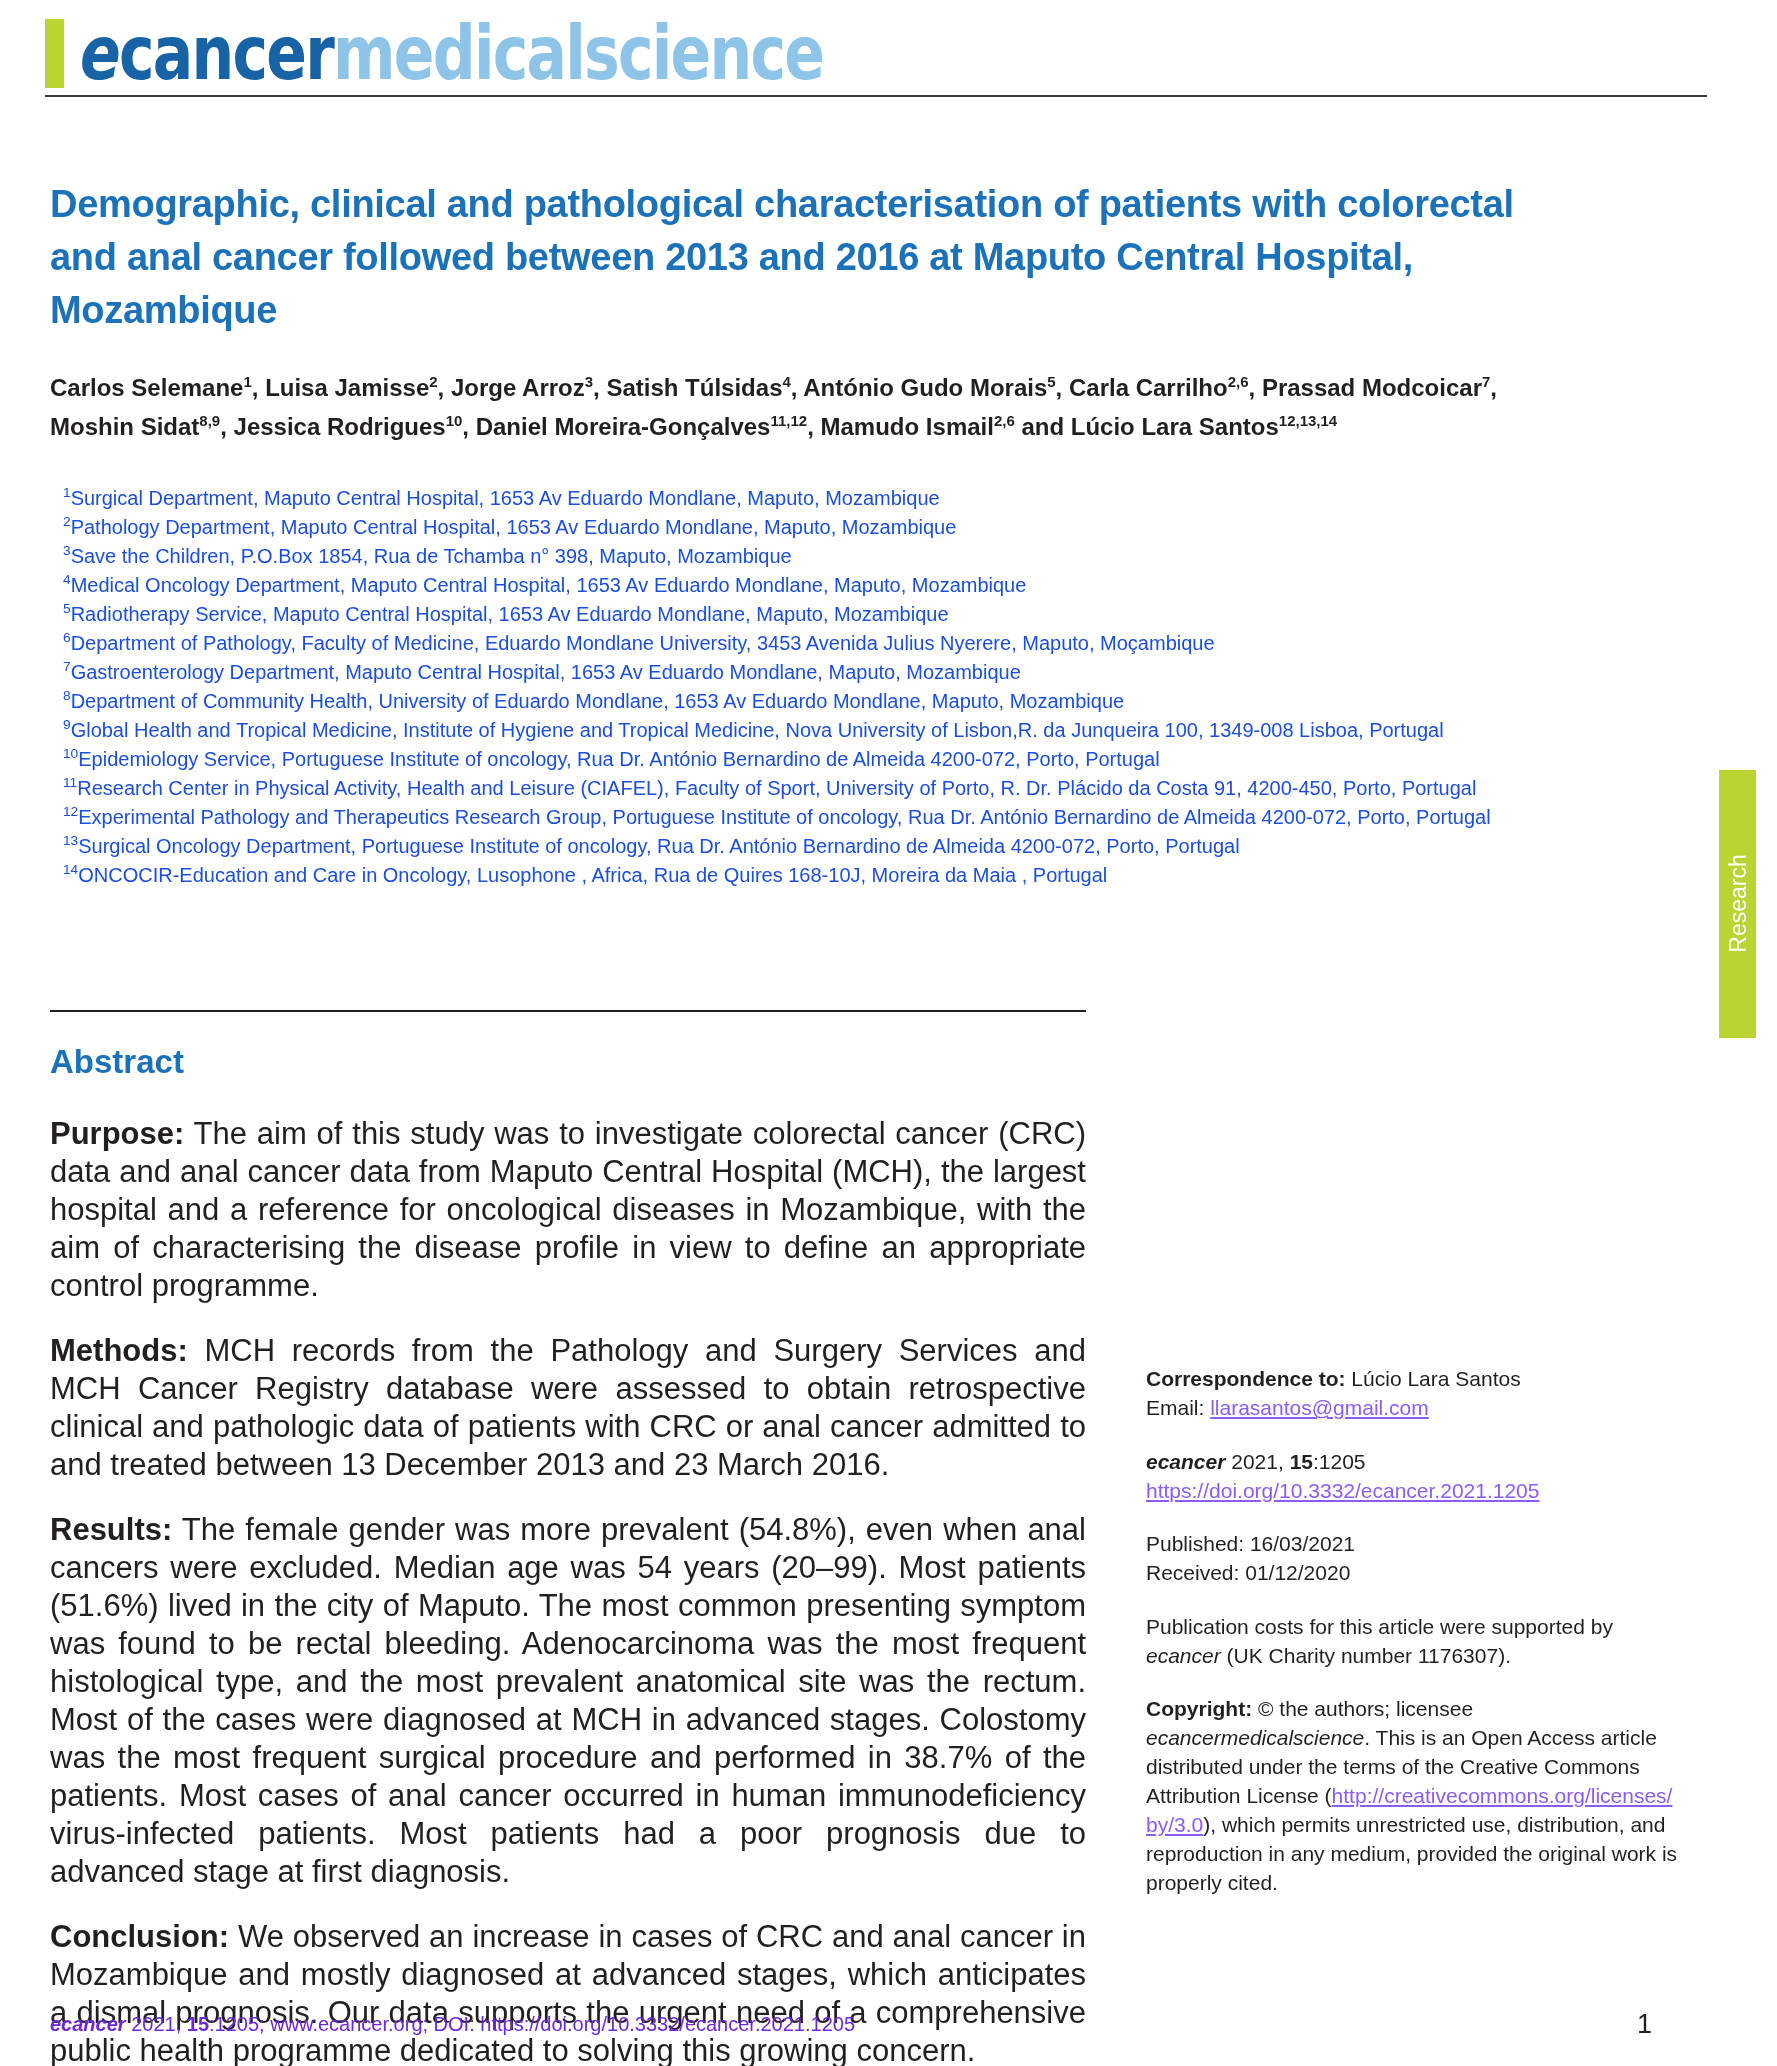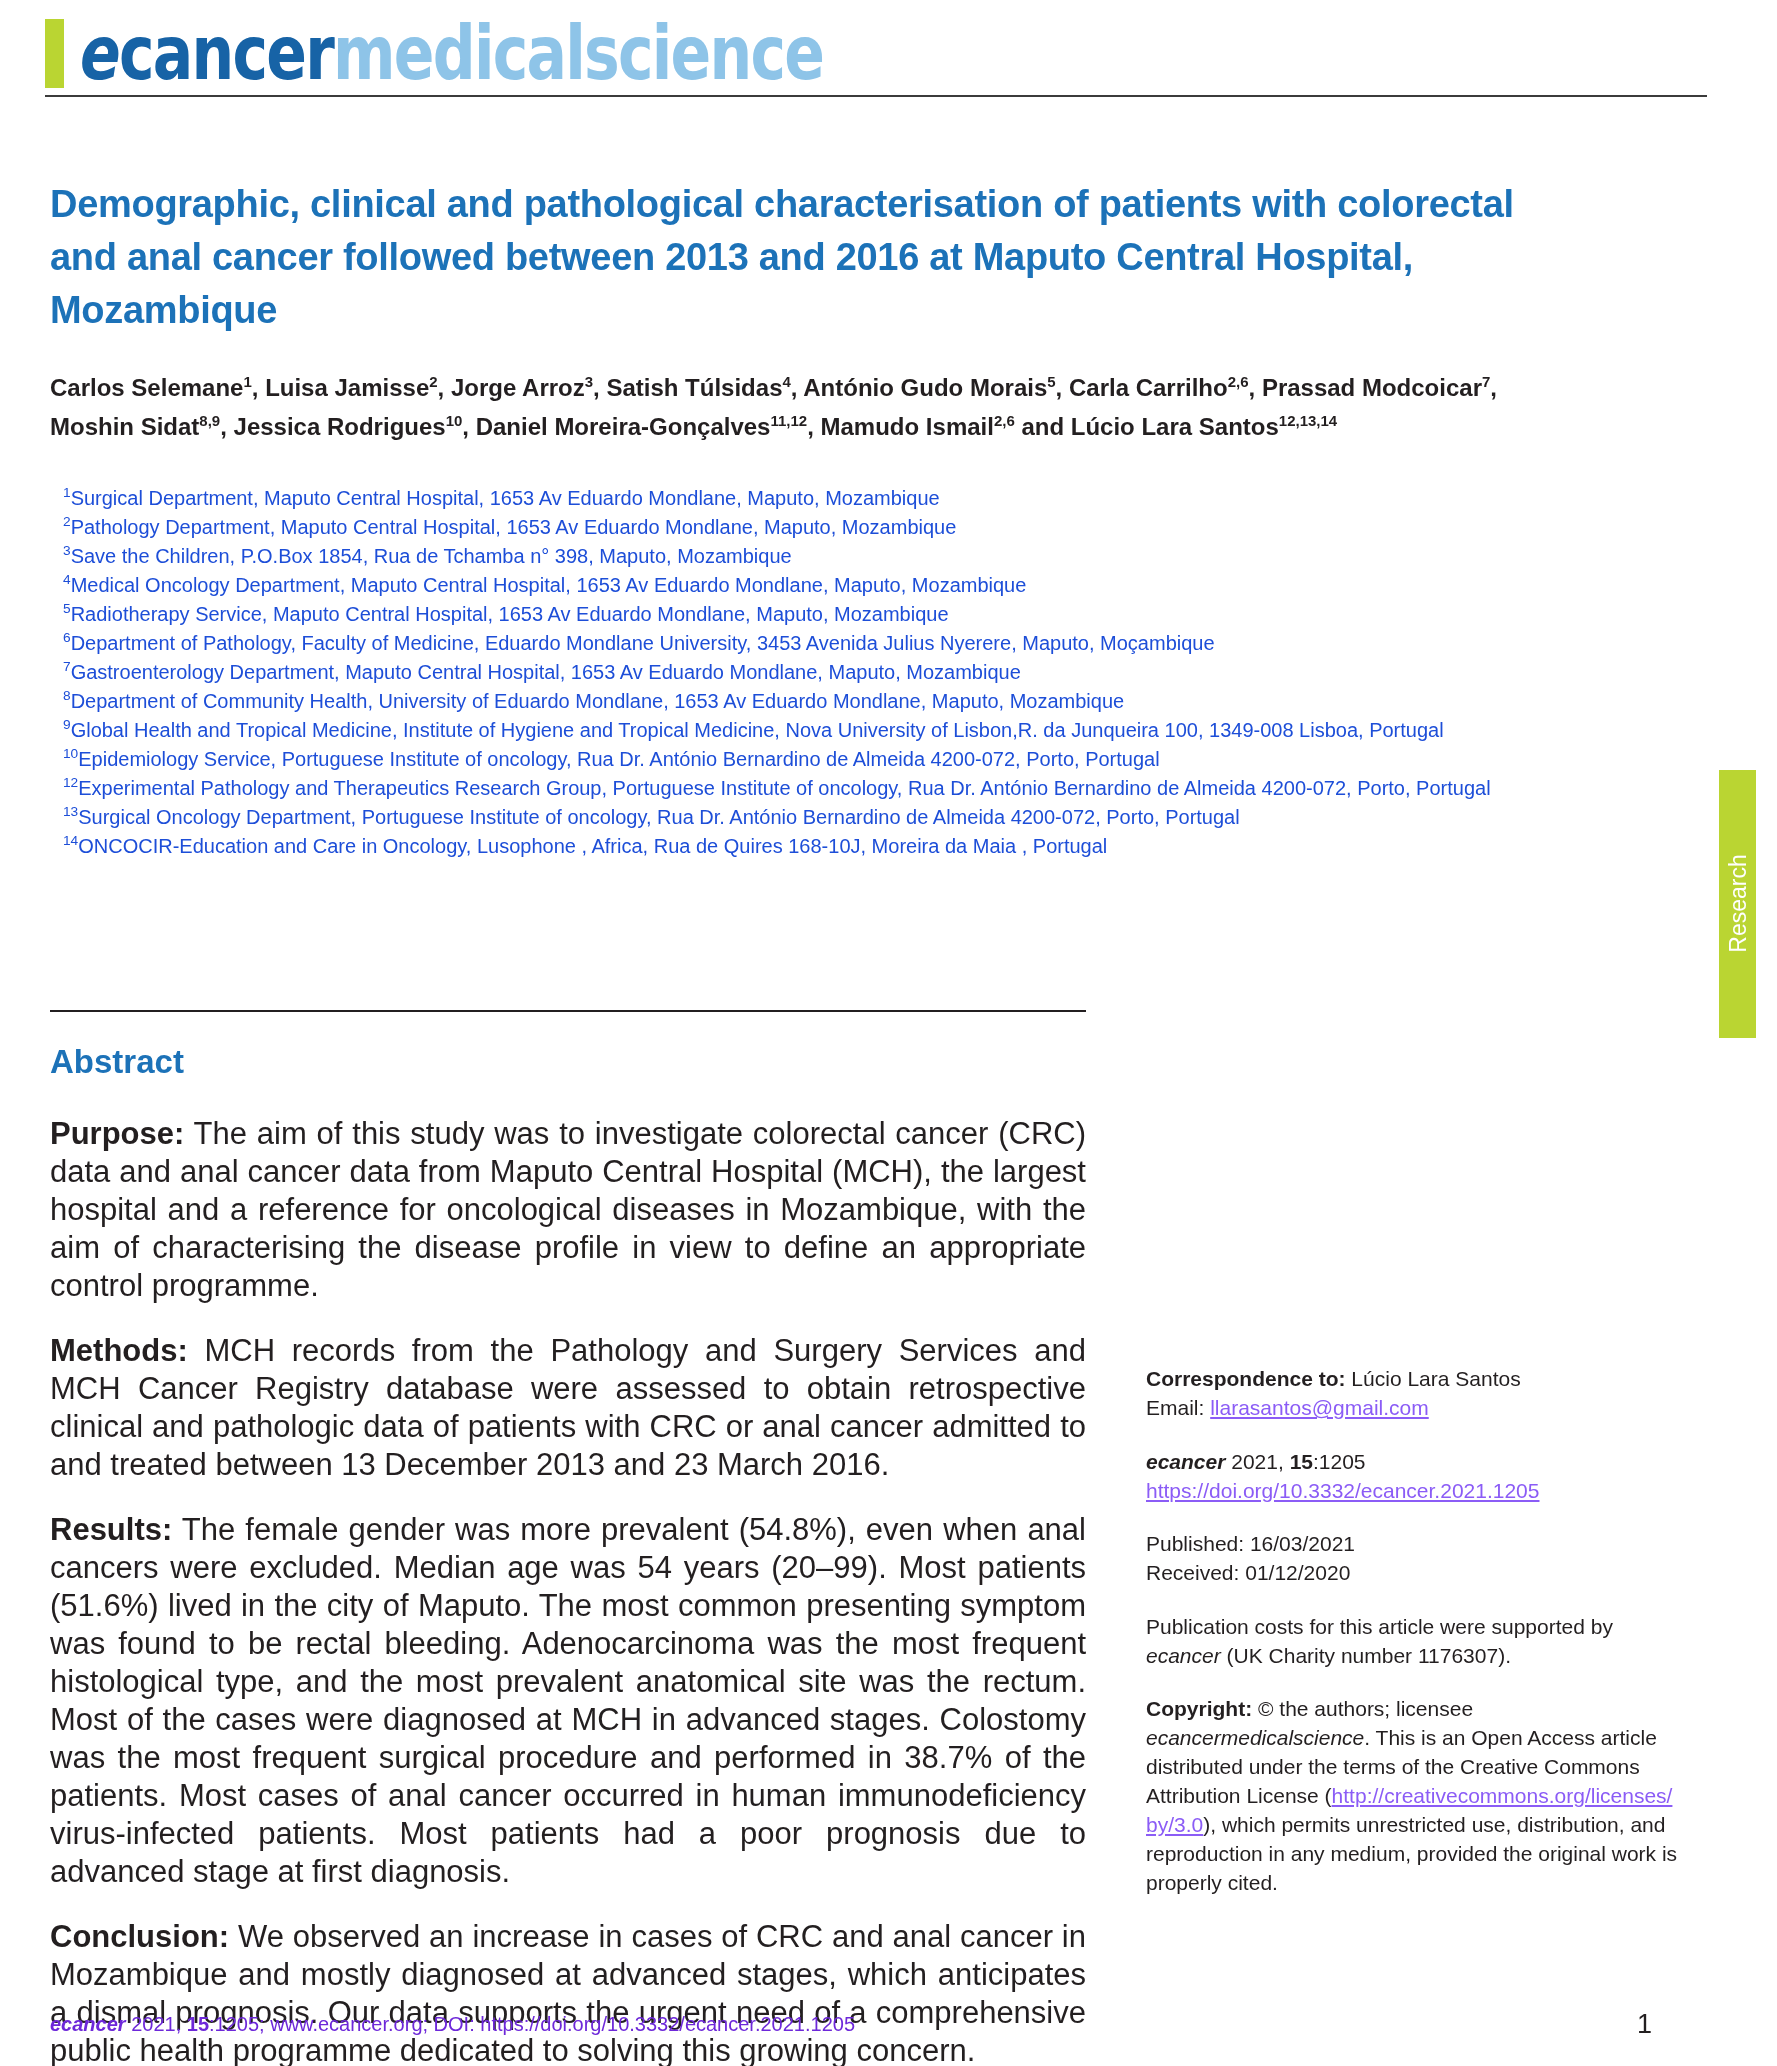"11Research Center in Physical Activity," div.aff { html: none -> <div><sup>11</sup><span>Research Center in Physical Activity, Health and Leisure (CIAFEL), Faculty of Sport, University of Porto, R. Dr. Plácido da Costa 91, 4200-450, Porto, Portugal</span></div> }
